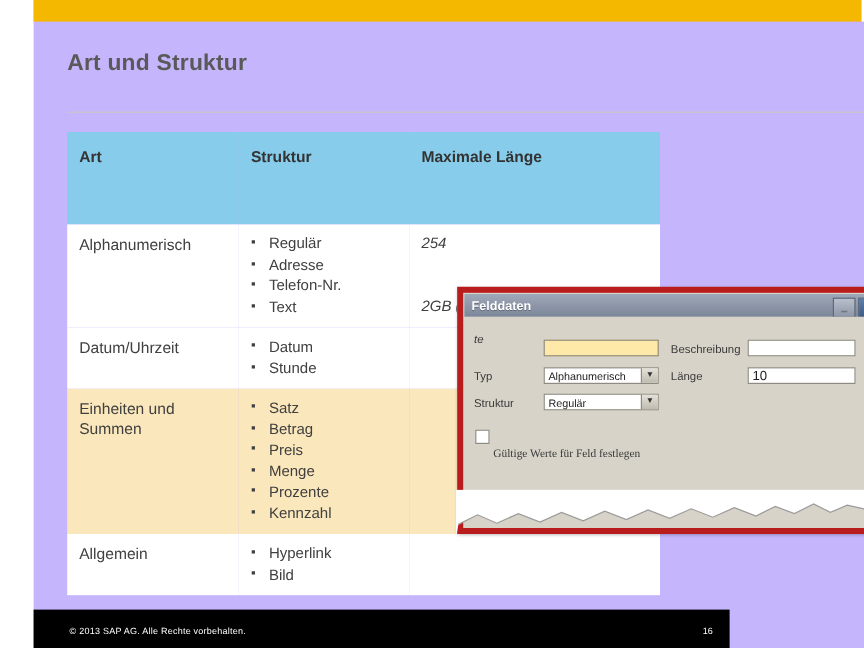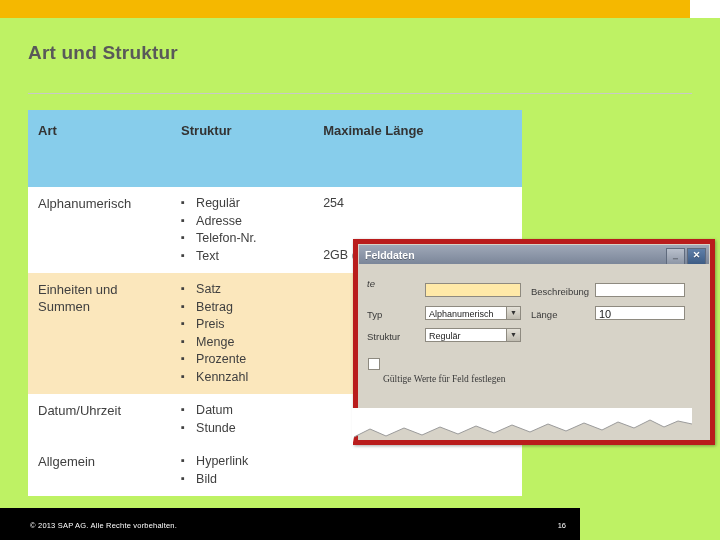"Art und Struktur" .slide { background: #bef264 -> #c4b5fd; margin-left: none -> 28px }
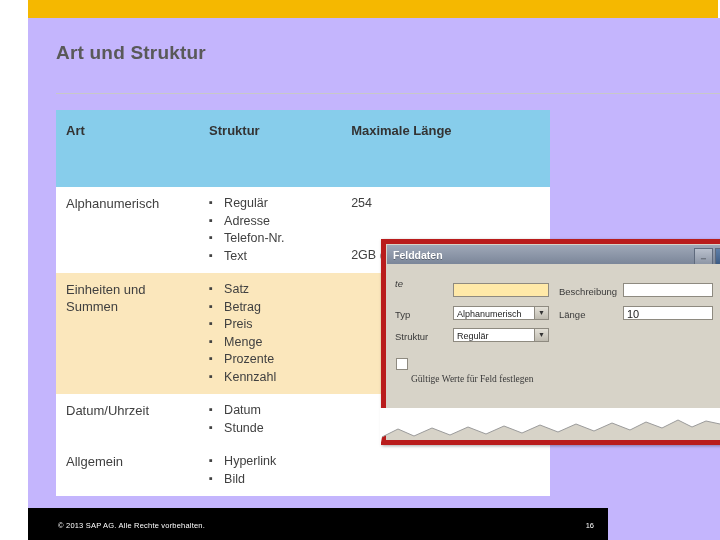"254" .plain { font-style: none -> italic }
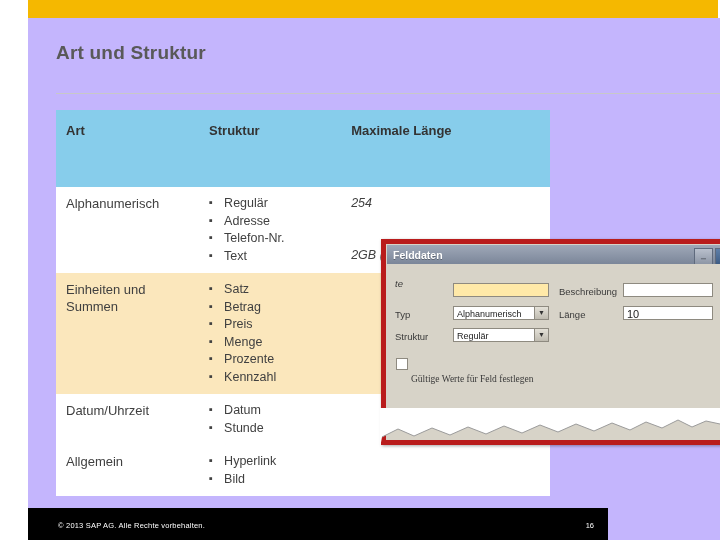"Einheiten und Summen" tr.row { order: before "Datum/Uhrzeit" -> after "Datum/Uhrzeit" }
